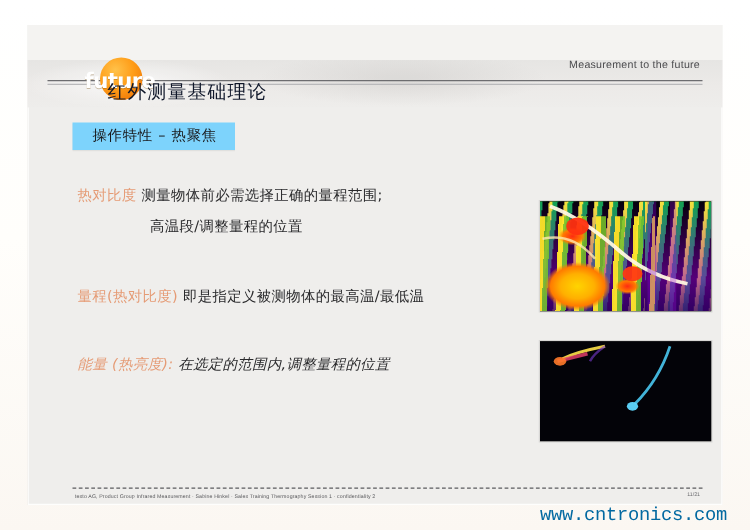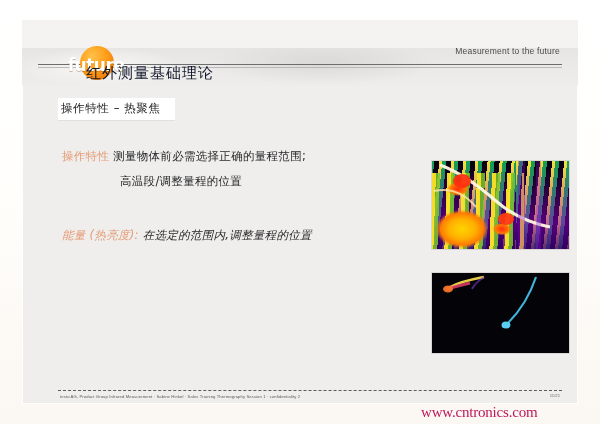"操作特性 – 热聚焦" .subtitle-chip { background: #ffffff -> #7dd3fc; padding: 3px 14px 4px 3px -> 3px 14px 4px 16px }
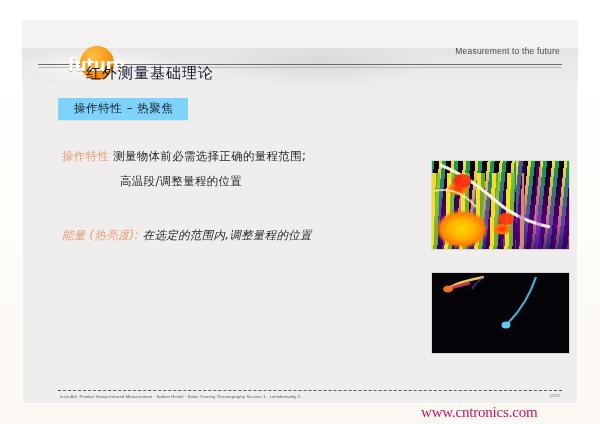"操作特性" span.hl { text: 操作特性 -> 热对比度 }
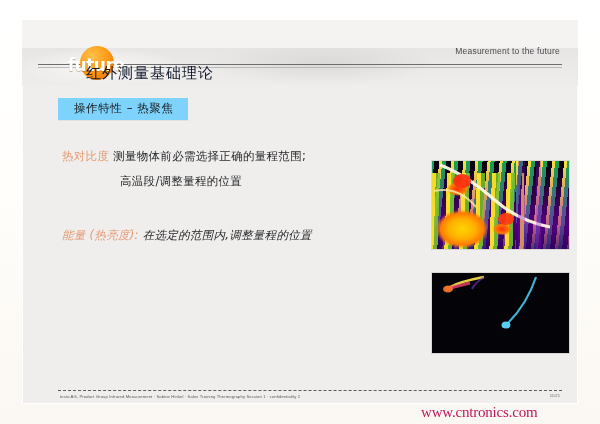"量程(热对比度) 即是指定义被测物体的最高温/最低温" p.para { html: none -> <p> <span>量程(热对比度)</span><span> 即是指定义被测物体的最高温/最低温</span> </p> }
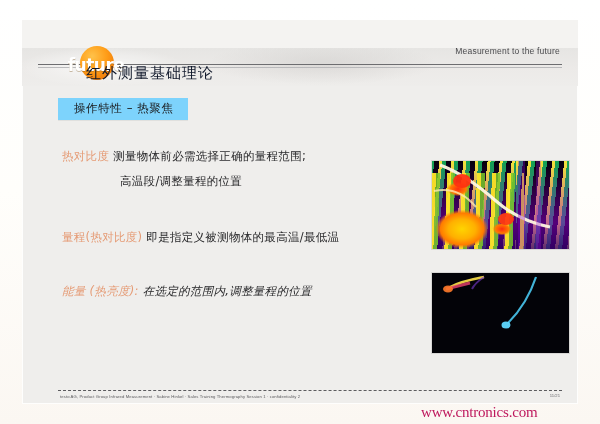"www.cntronics.com" .watermark { color: #be185d -> #0369a1; font-family: Liberation Serif, serif -> Liberation Mono, monospace; left: 421px -> 432px }
